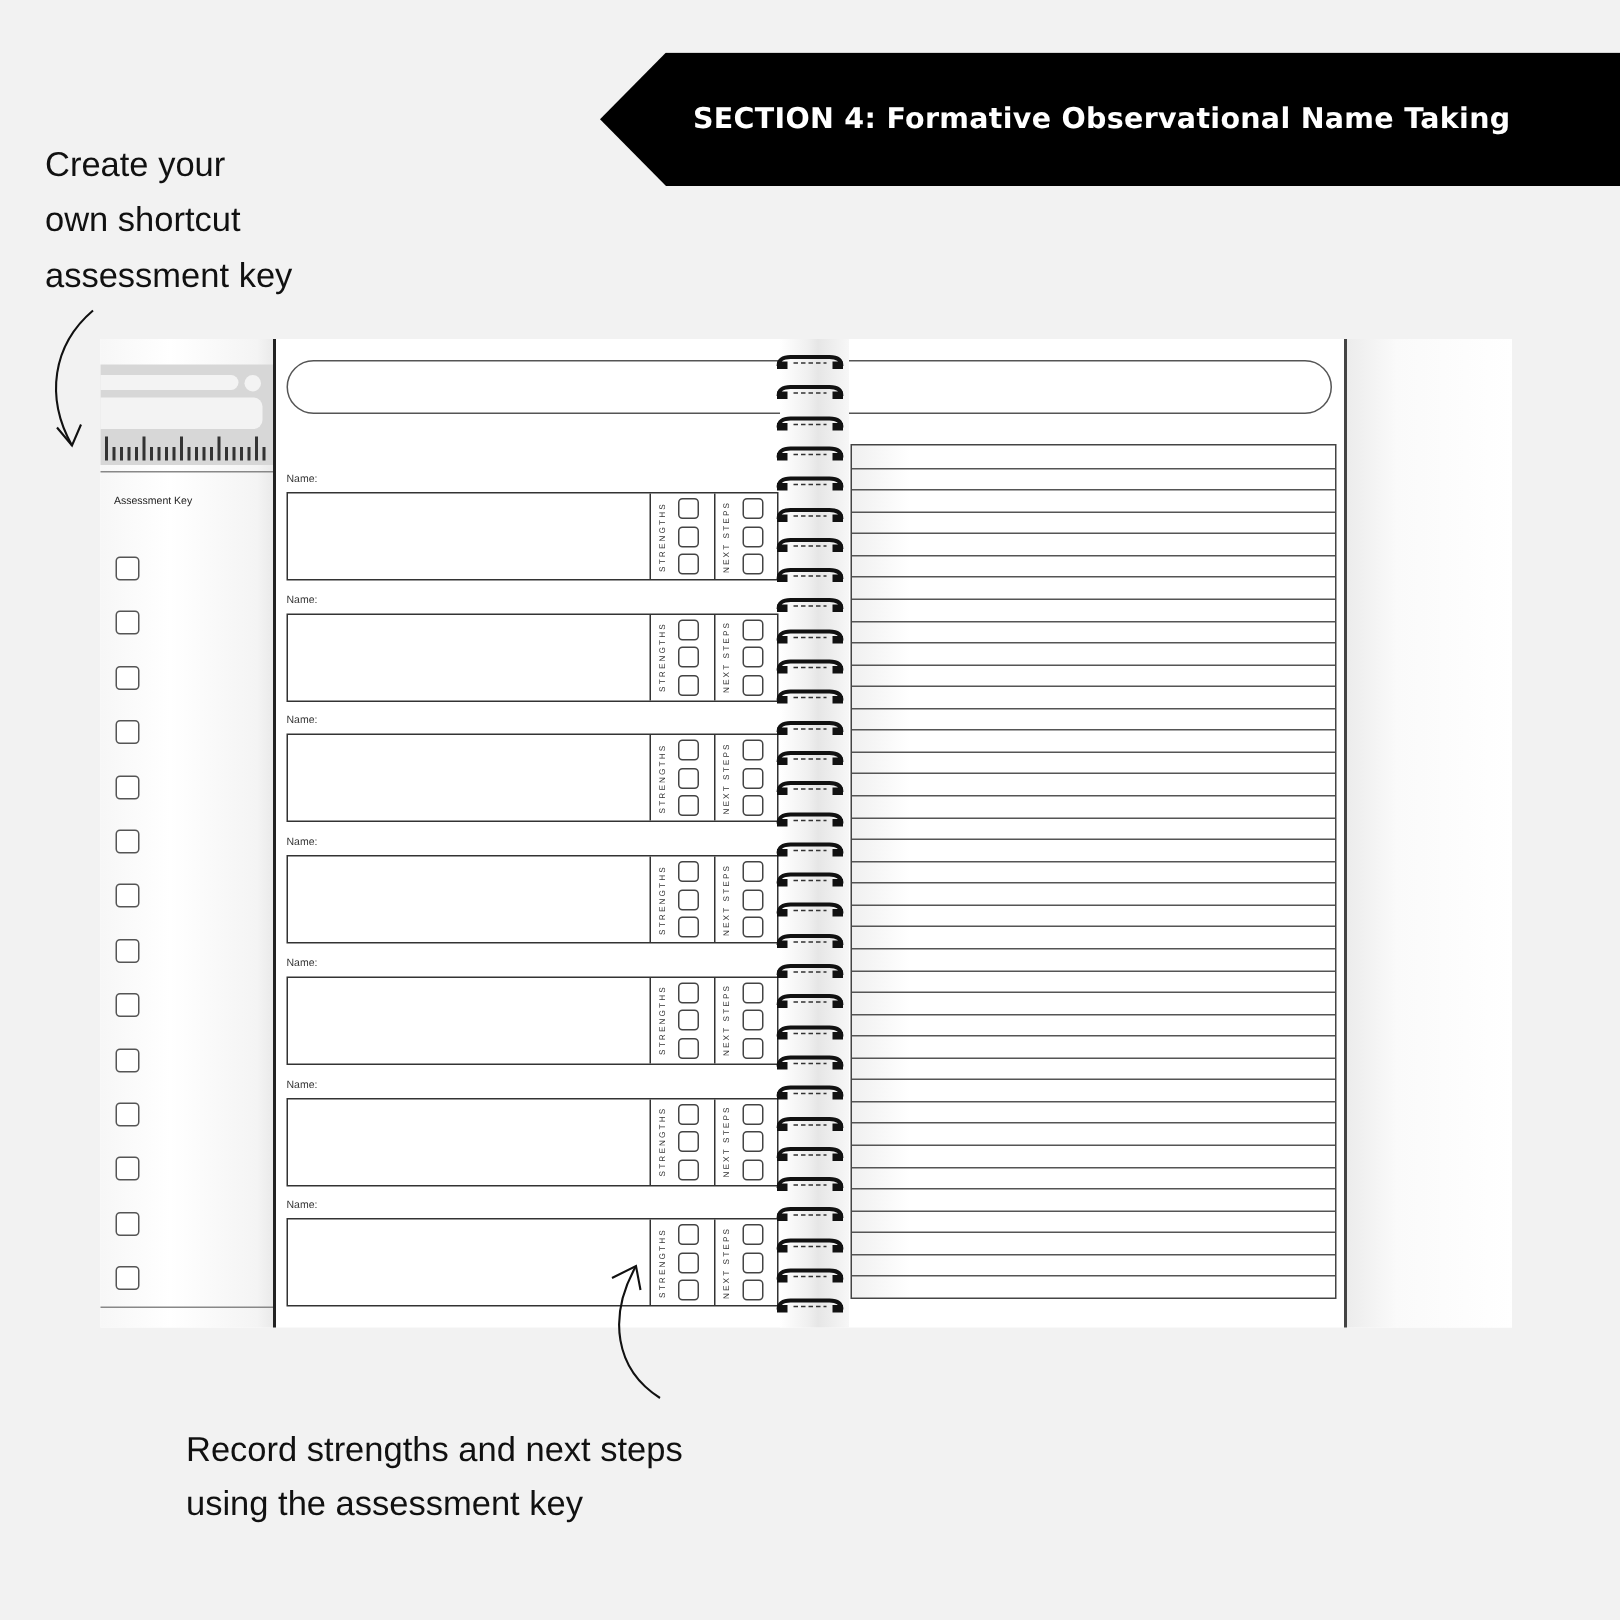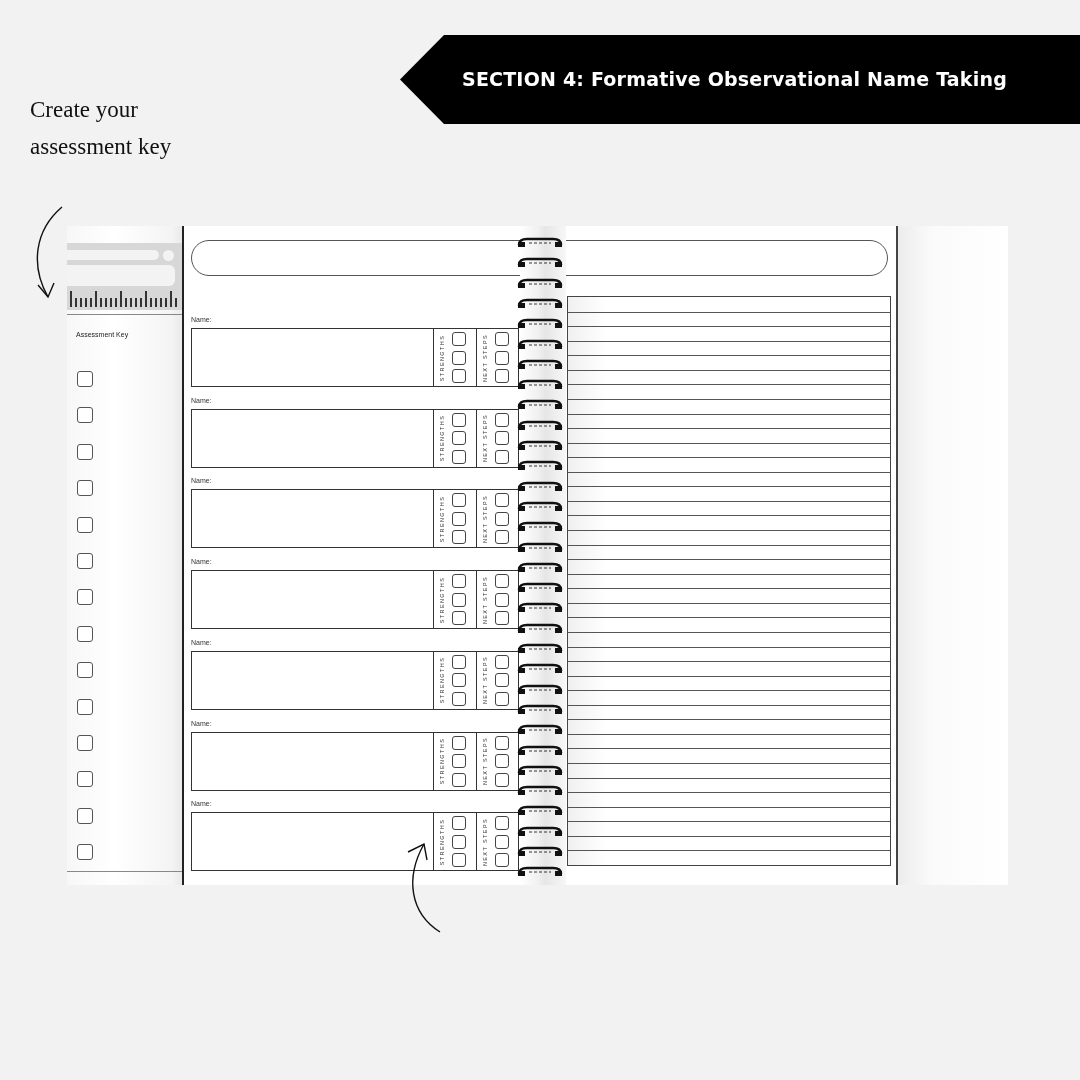"Create your" .annot { font-family: Liberation Serif, serif -> Liberation Sans, sans-serif }
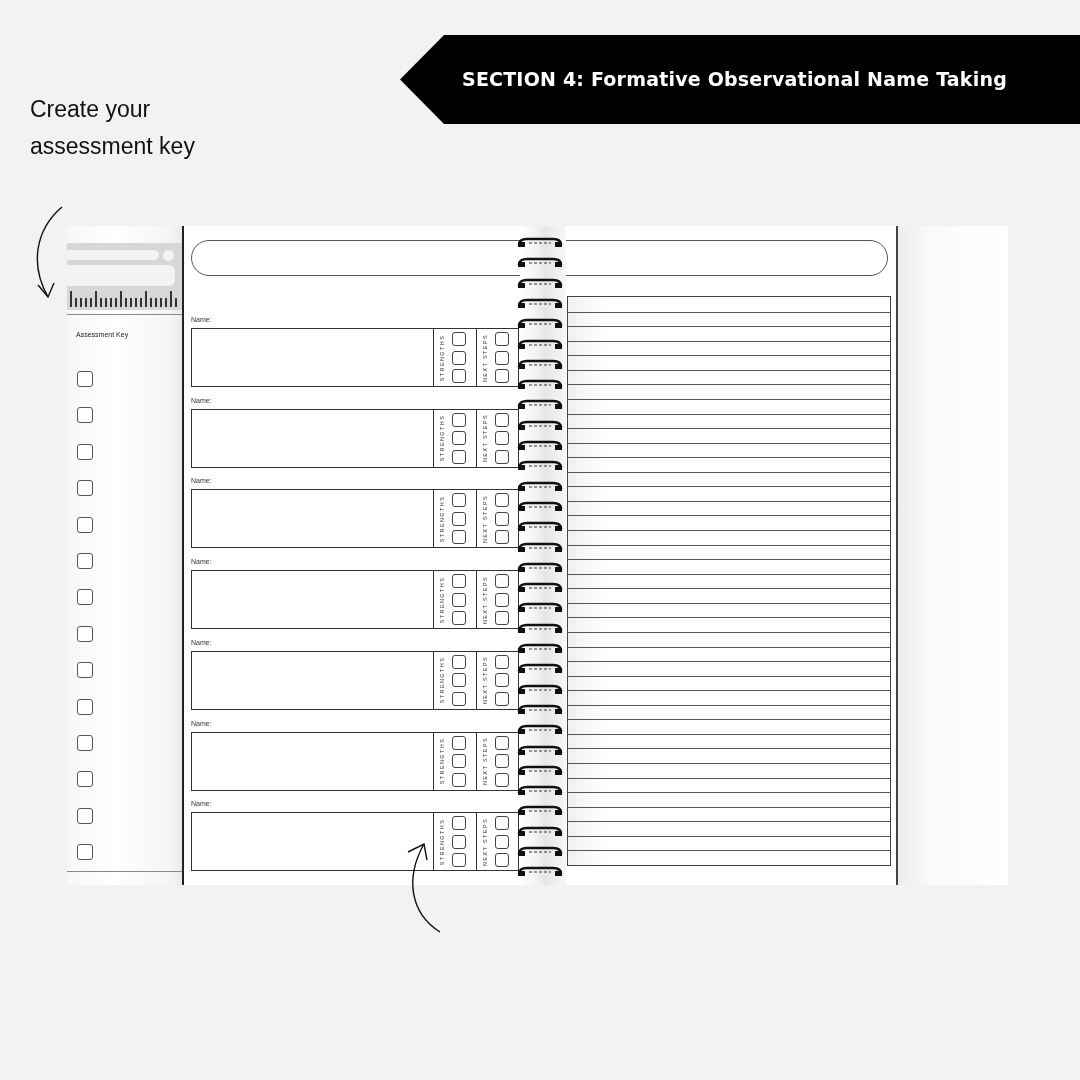"own shortcut" div { html: none -> <div>own shortcut</div> }
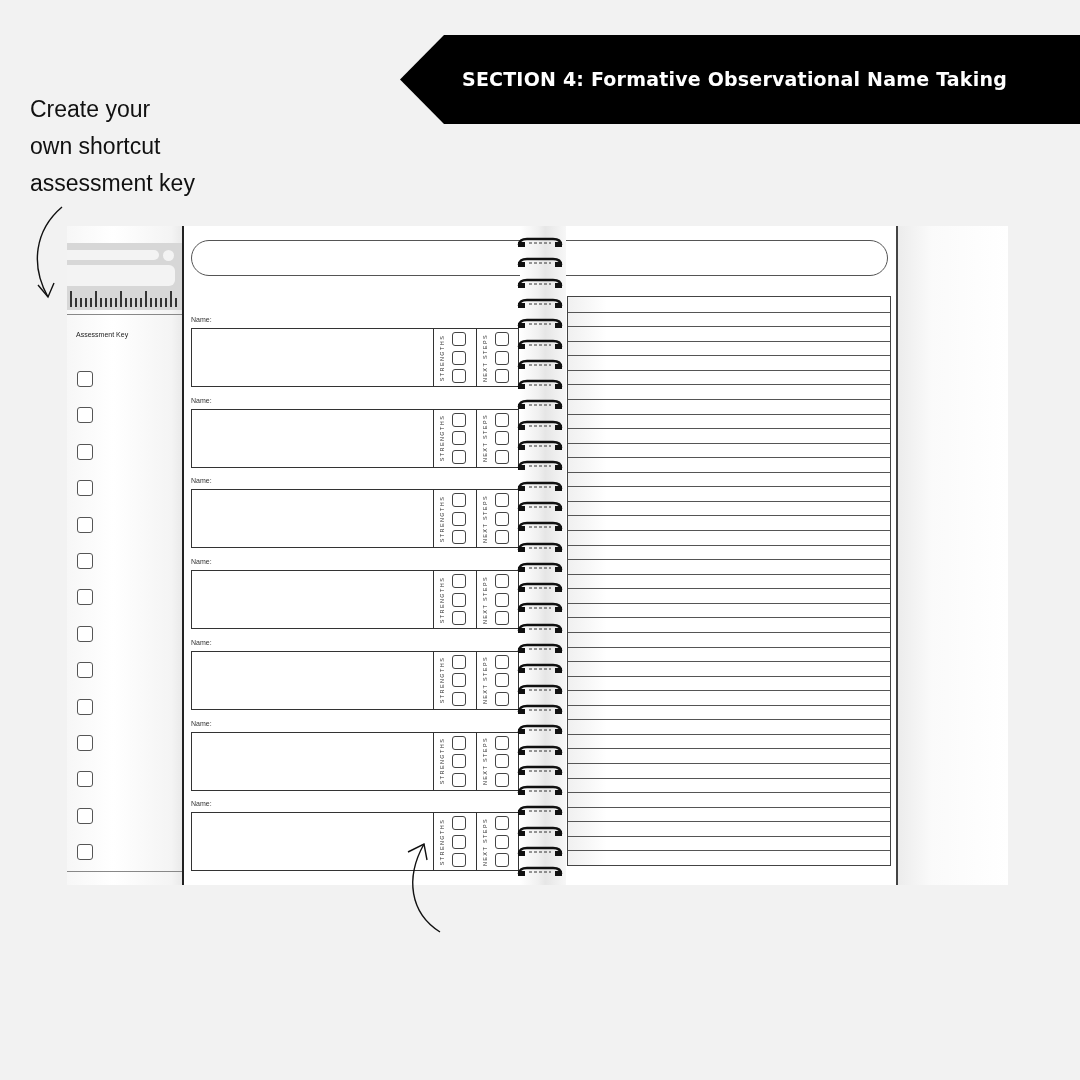"Record strengths and next steps" div { html: none -> <div>Record strengths and next steps</div> }
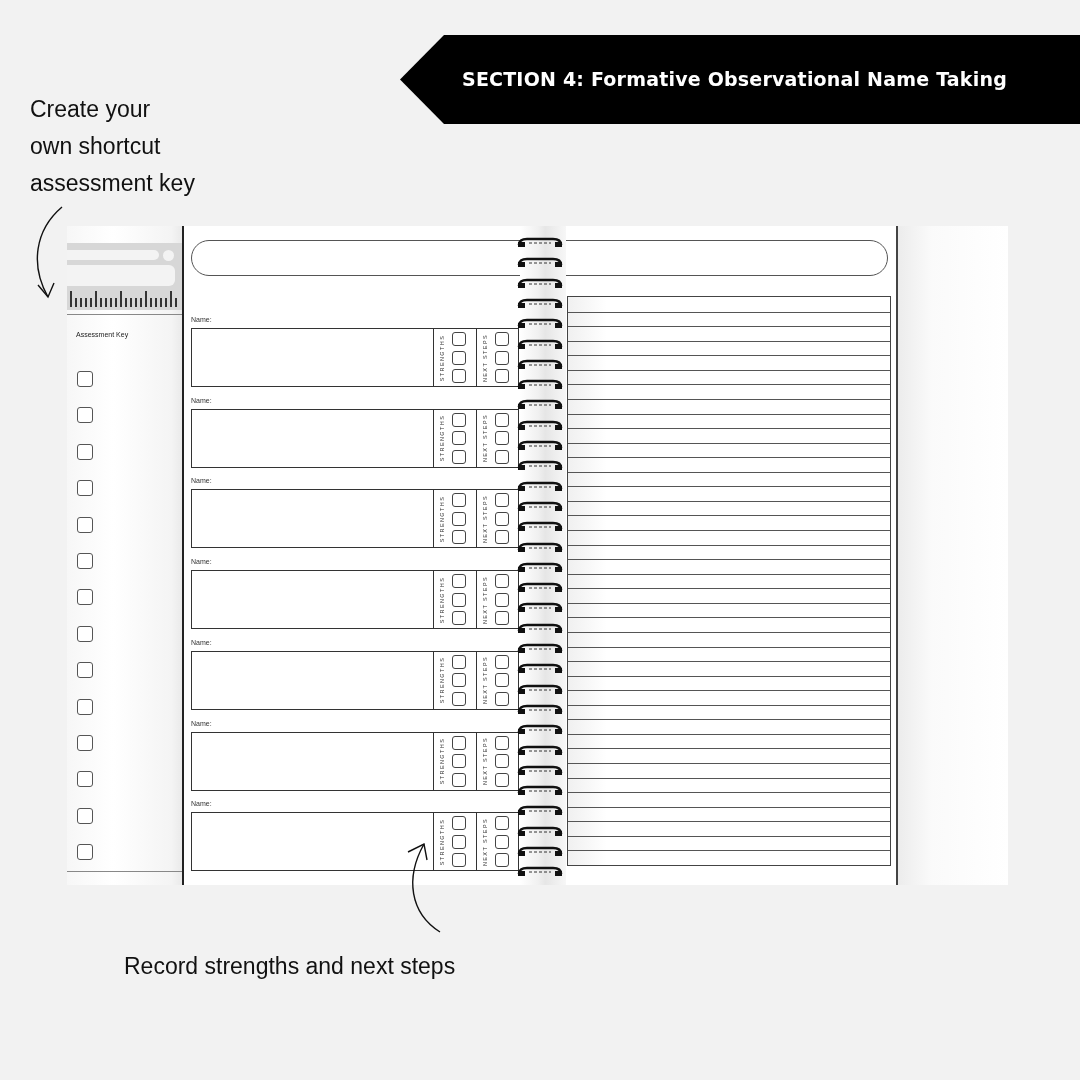"using the assessment key" div { html: none -> <div>using the assessment key</div> }
